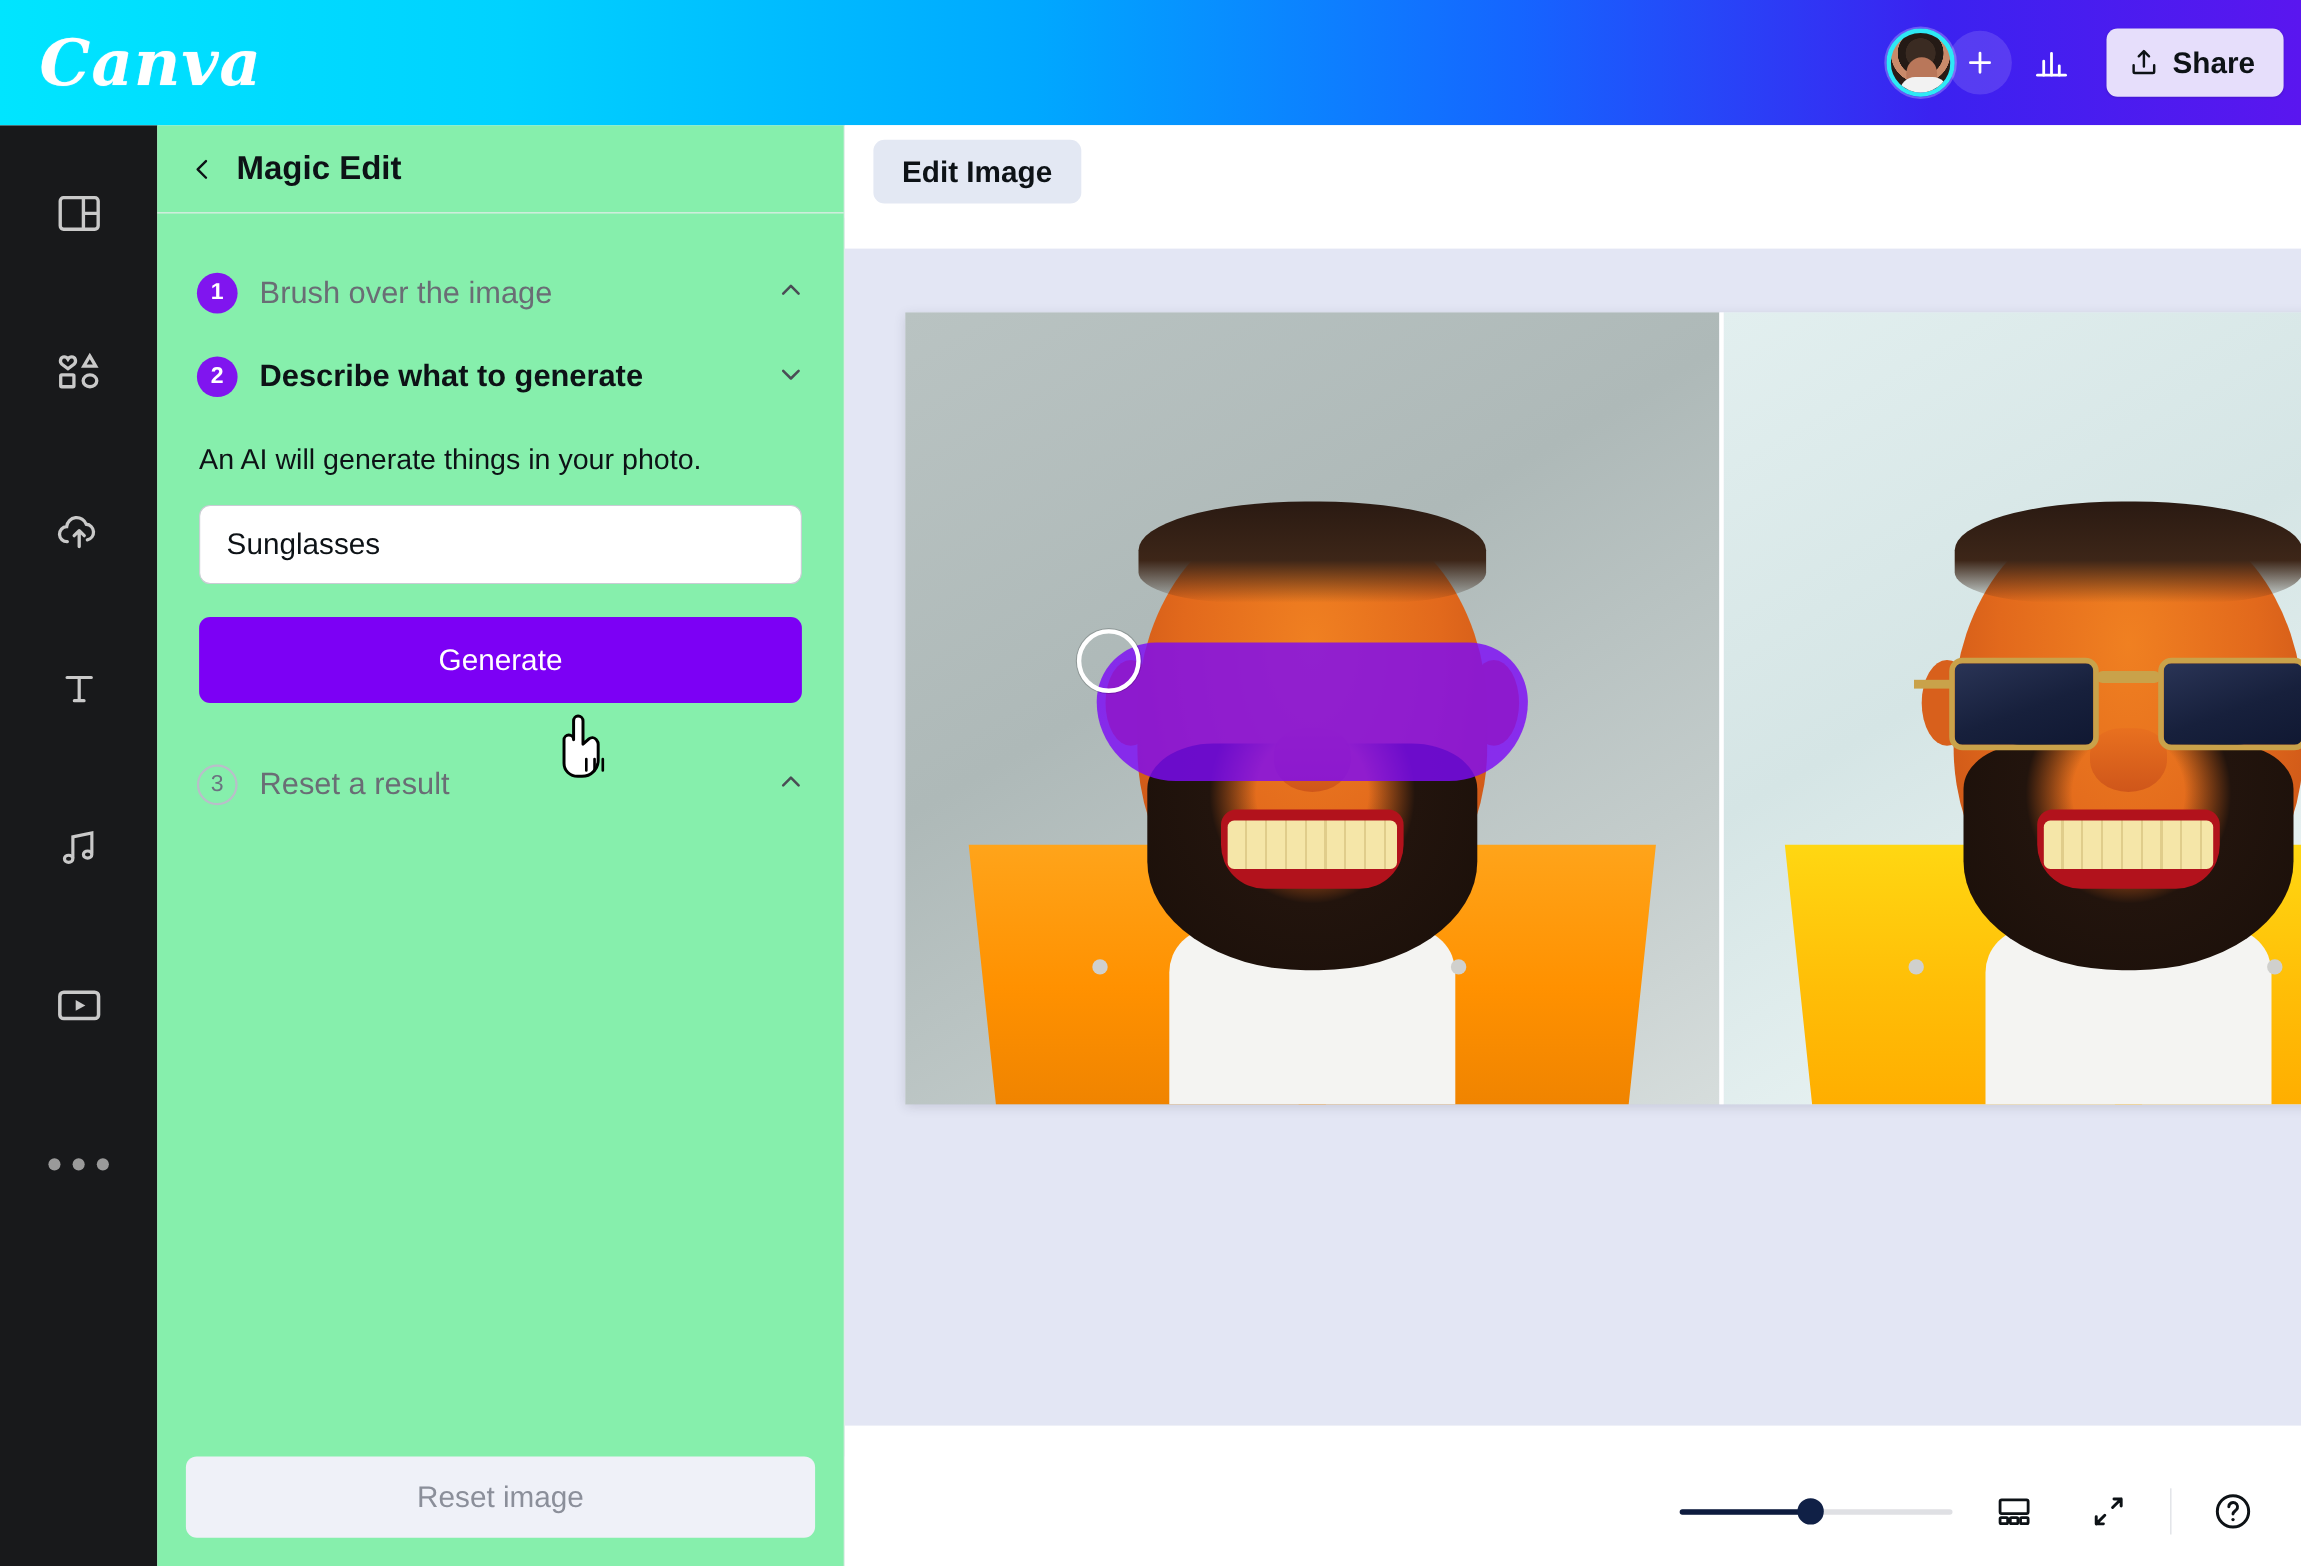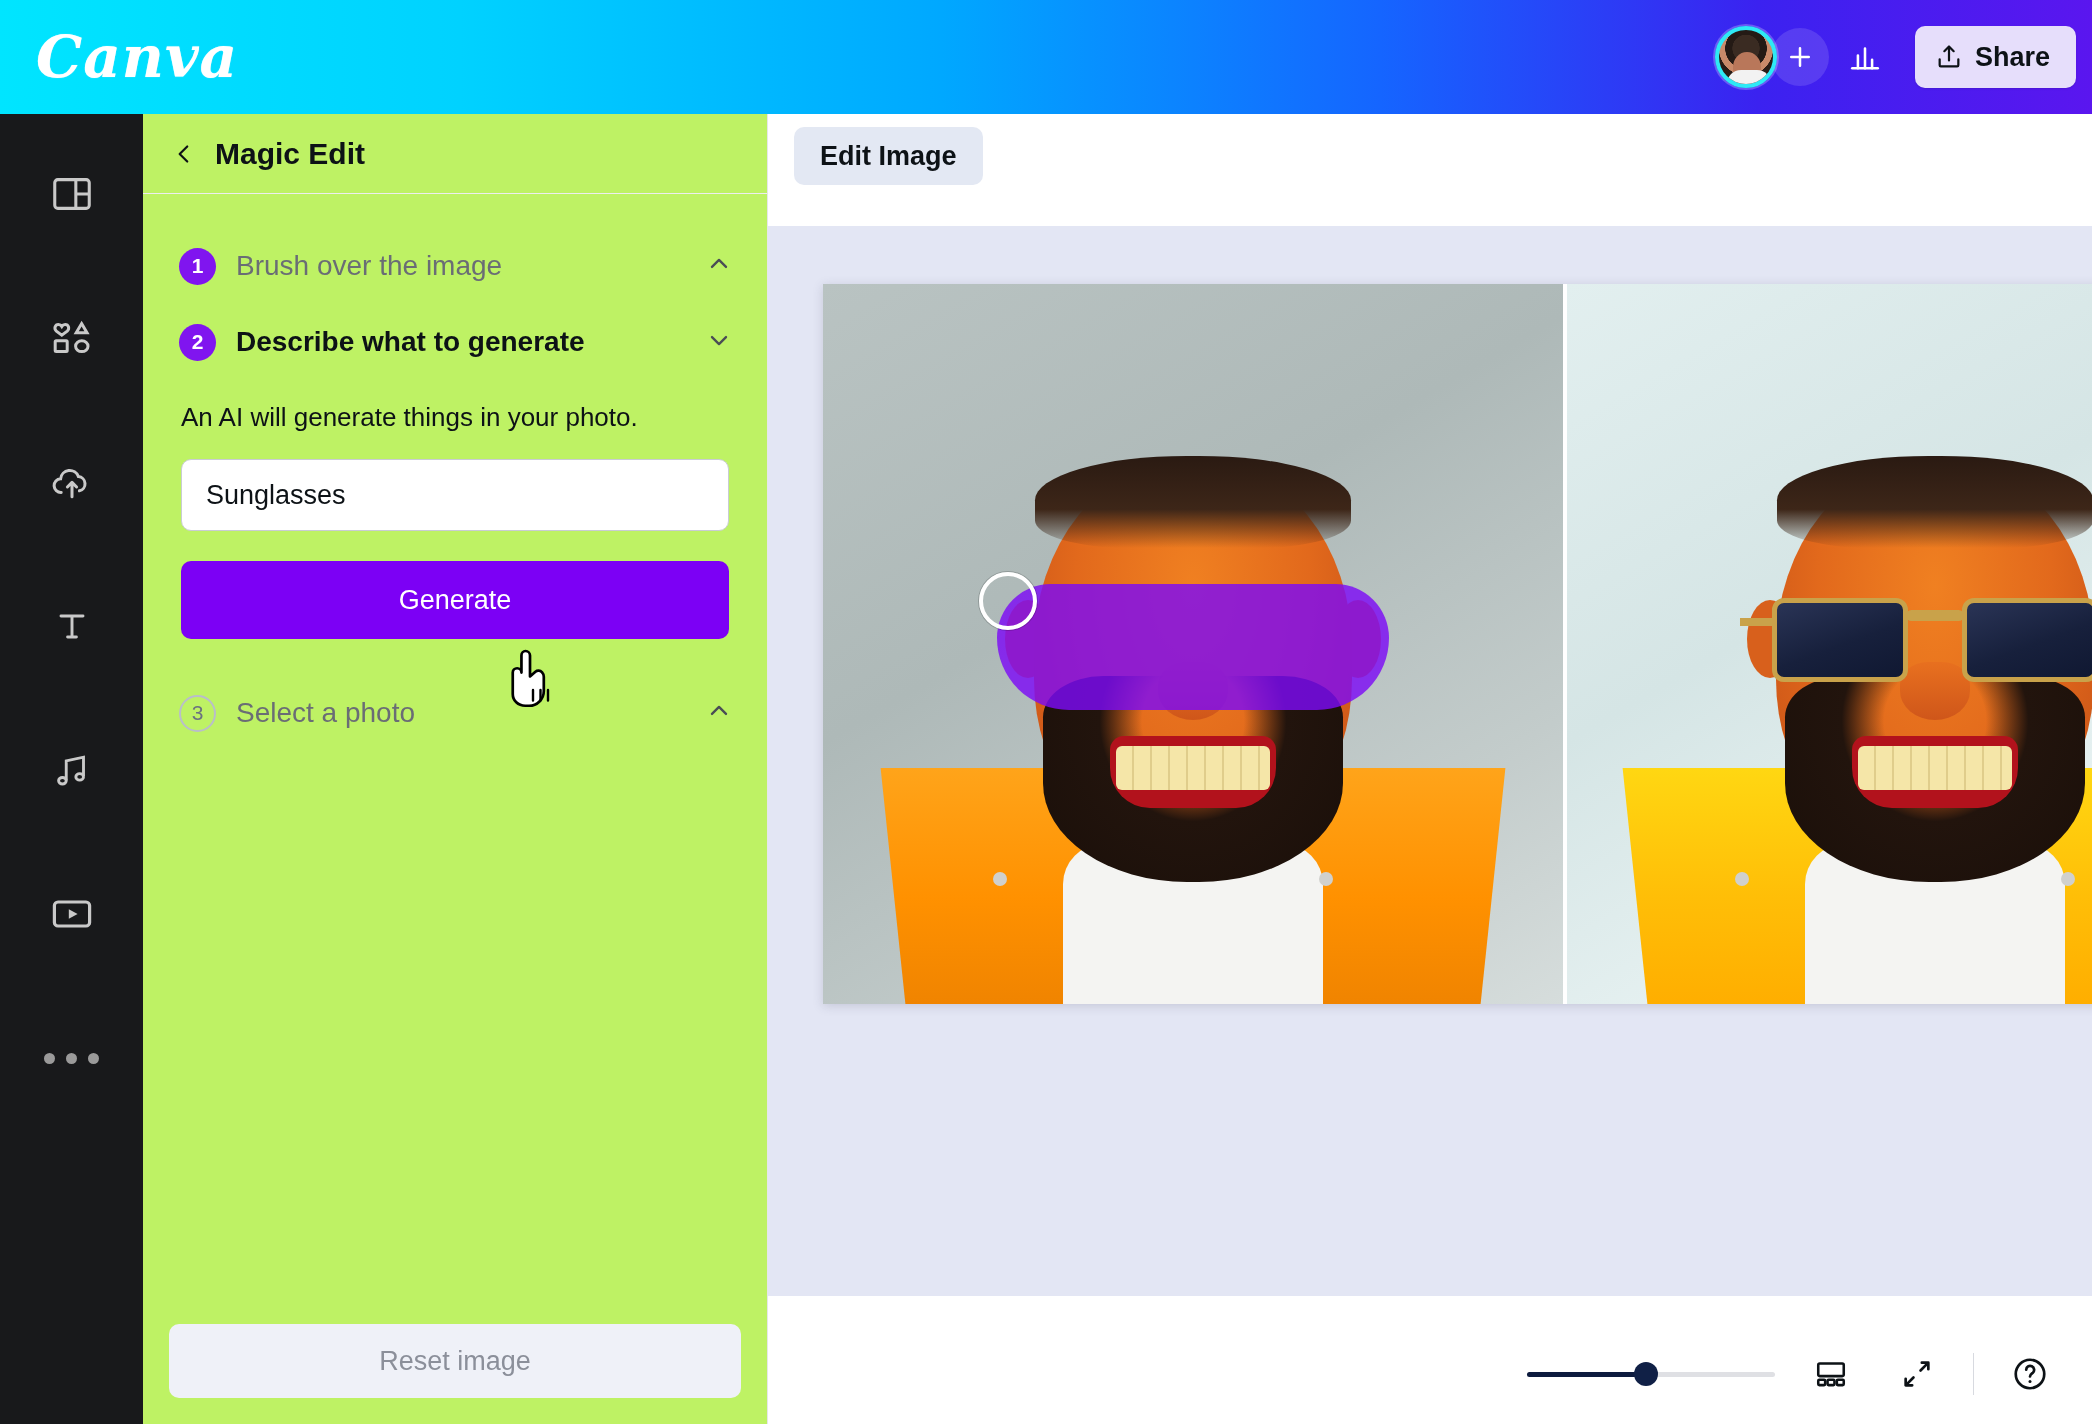"Magic Edit" .panel { background: #bef264 -> #86efac }
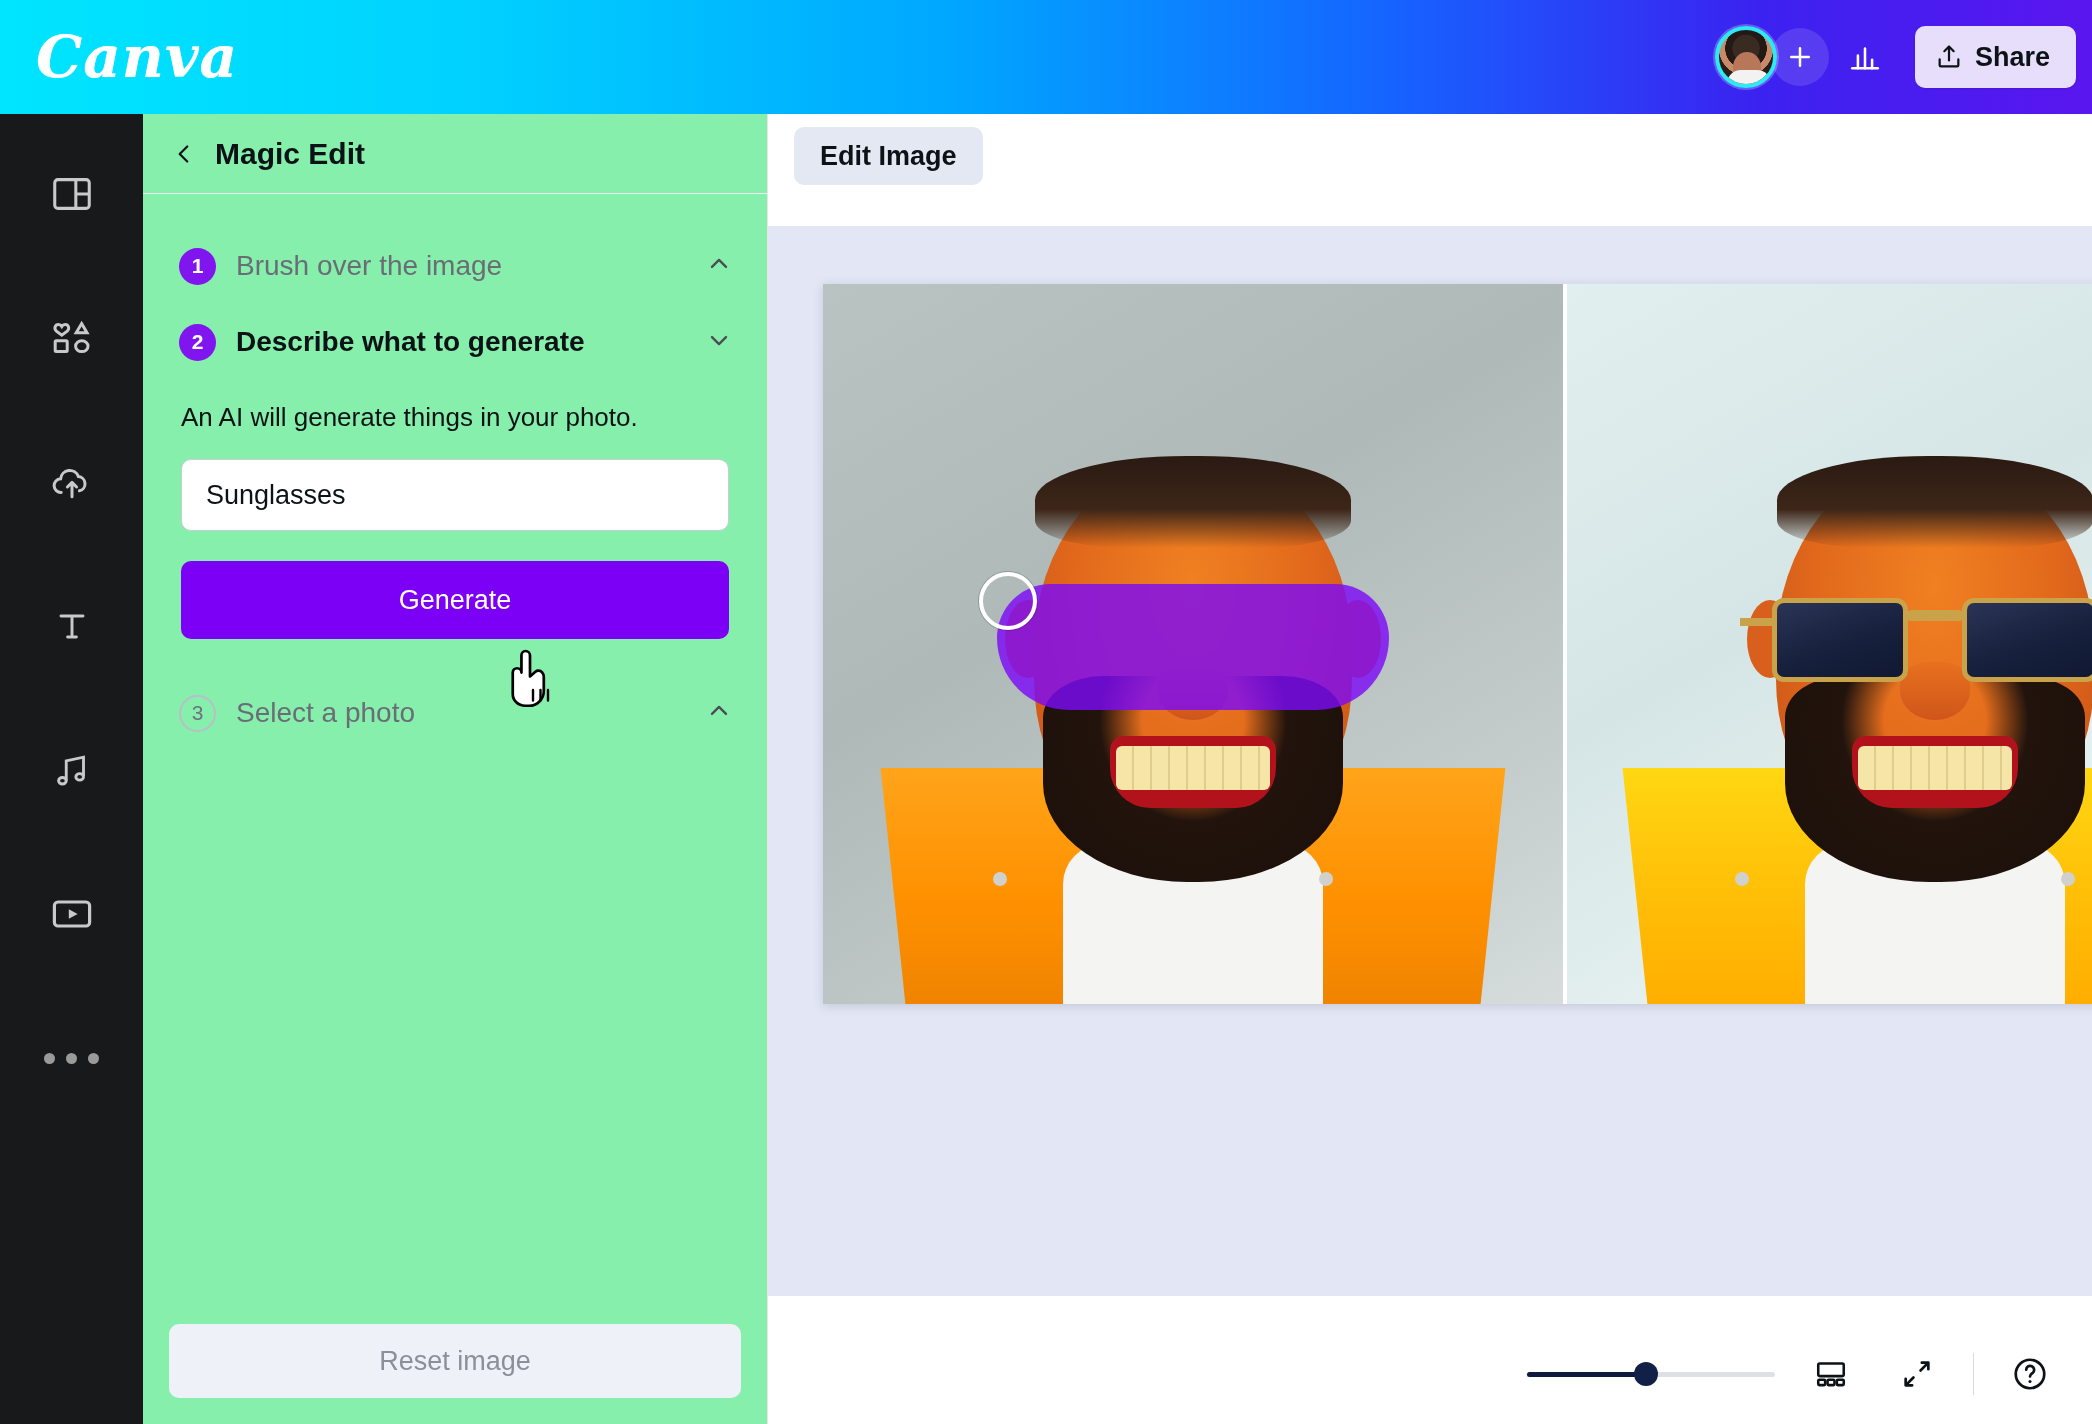"Select a photo" span.step-label { text: Select a photo -> Reset a result }
